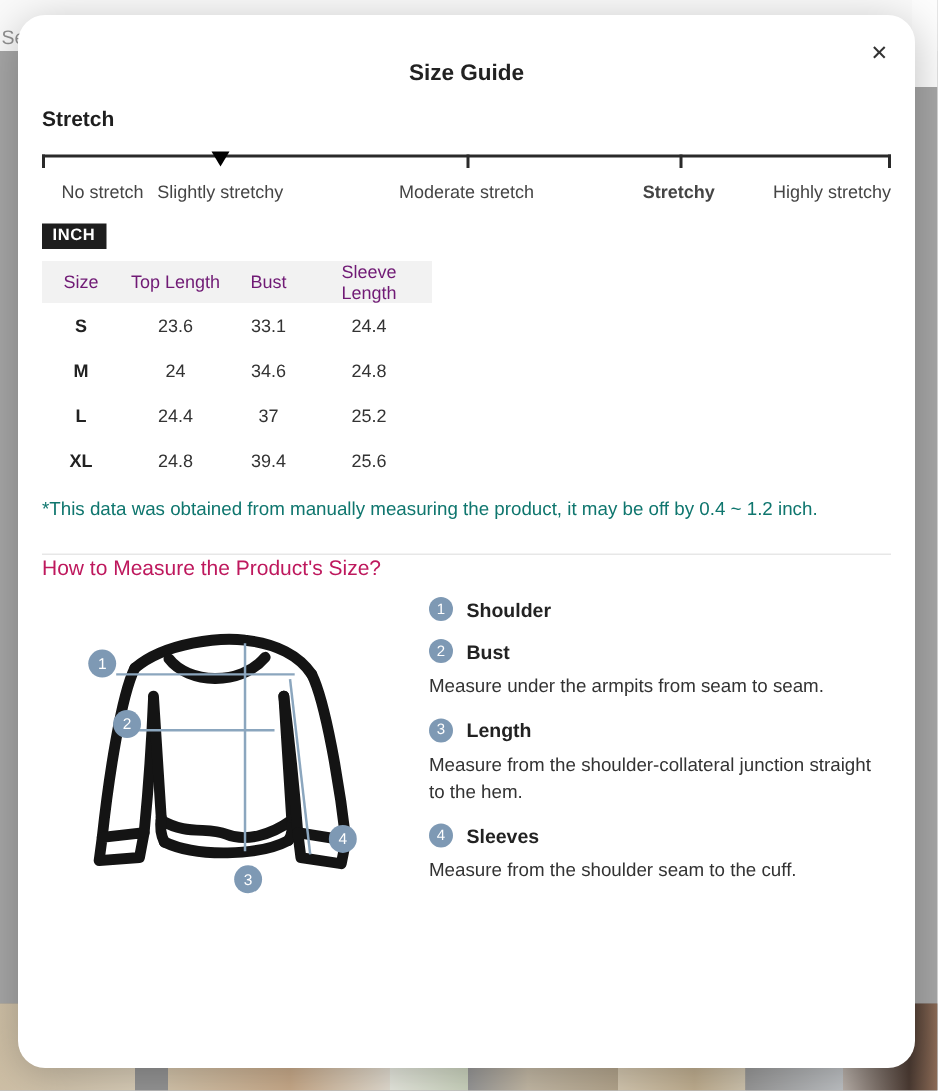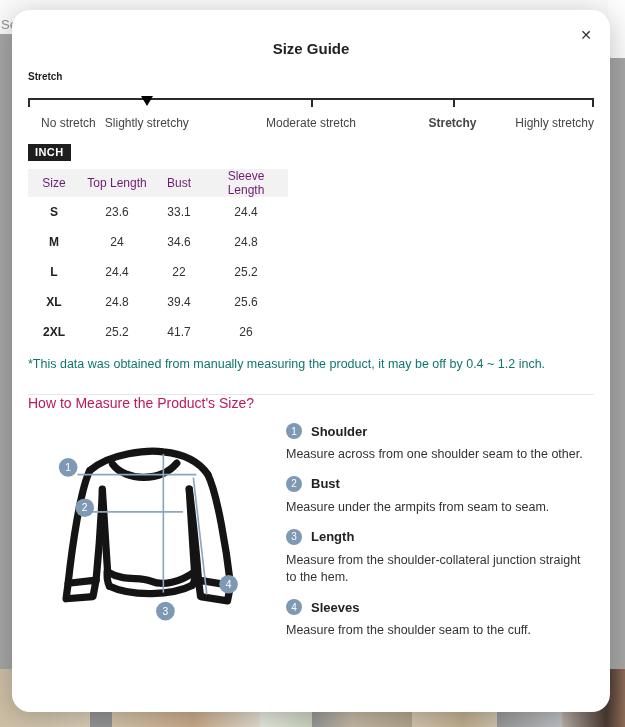"Stretch" .section-heading { font-size: 10px -> 14px }
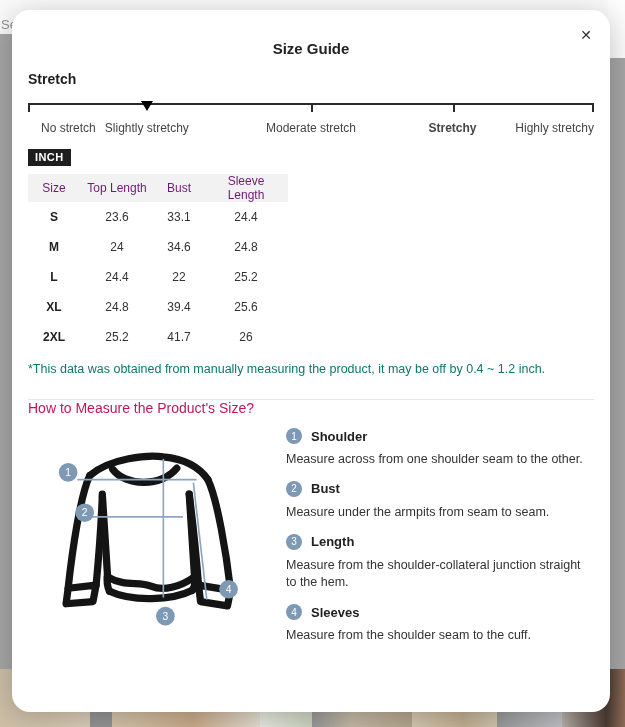"22" td { text: 22 -> 37 }
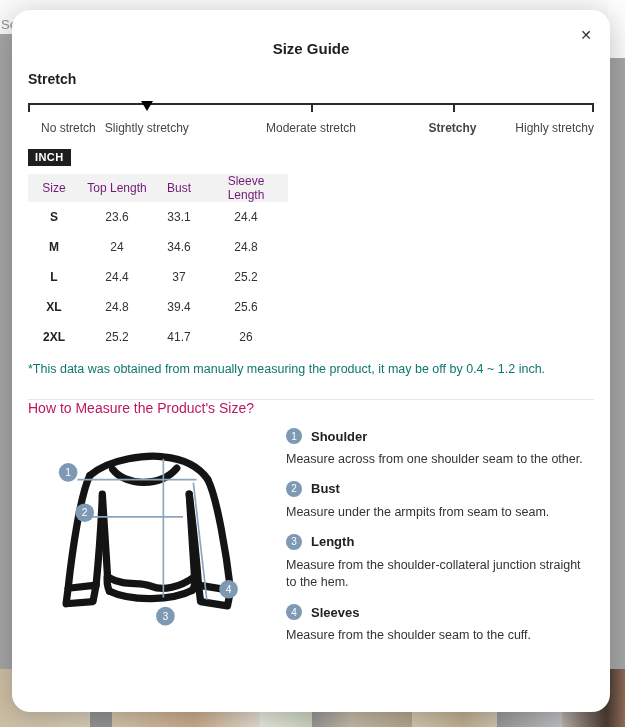"2XL" tr { html: <tr> <td>2XL</td> <td>25.2</td> <td>41.7</td> <td>26</td> </tr> -> none }
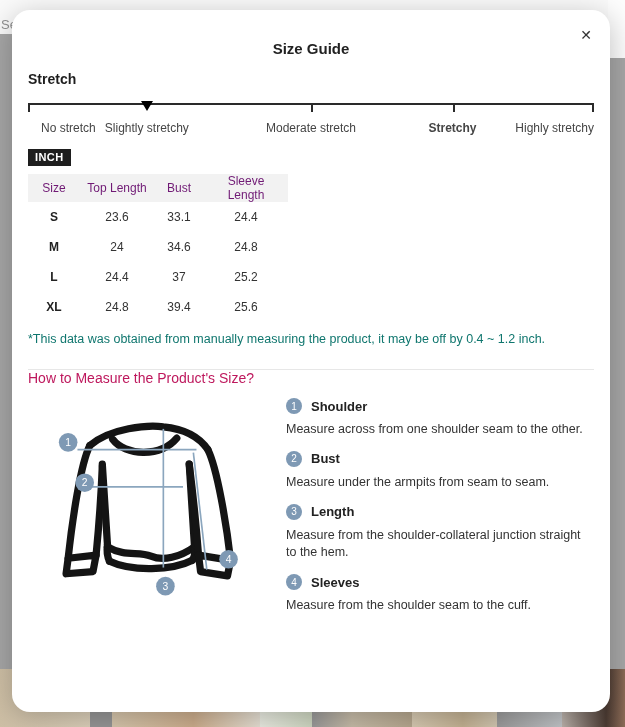"Measure across from one shoulder" div.howto-item-desc { html: <div>Measure across from one shoulder seam to the other.</div> -> none }
